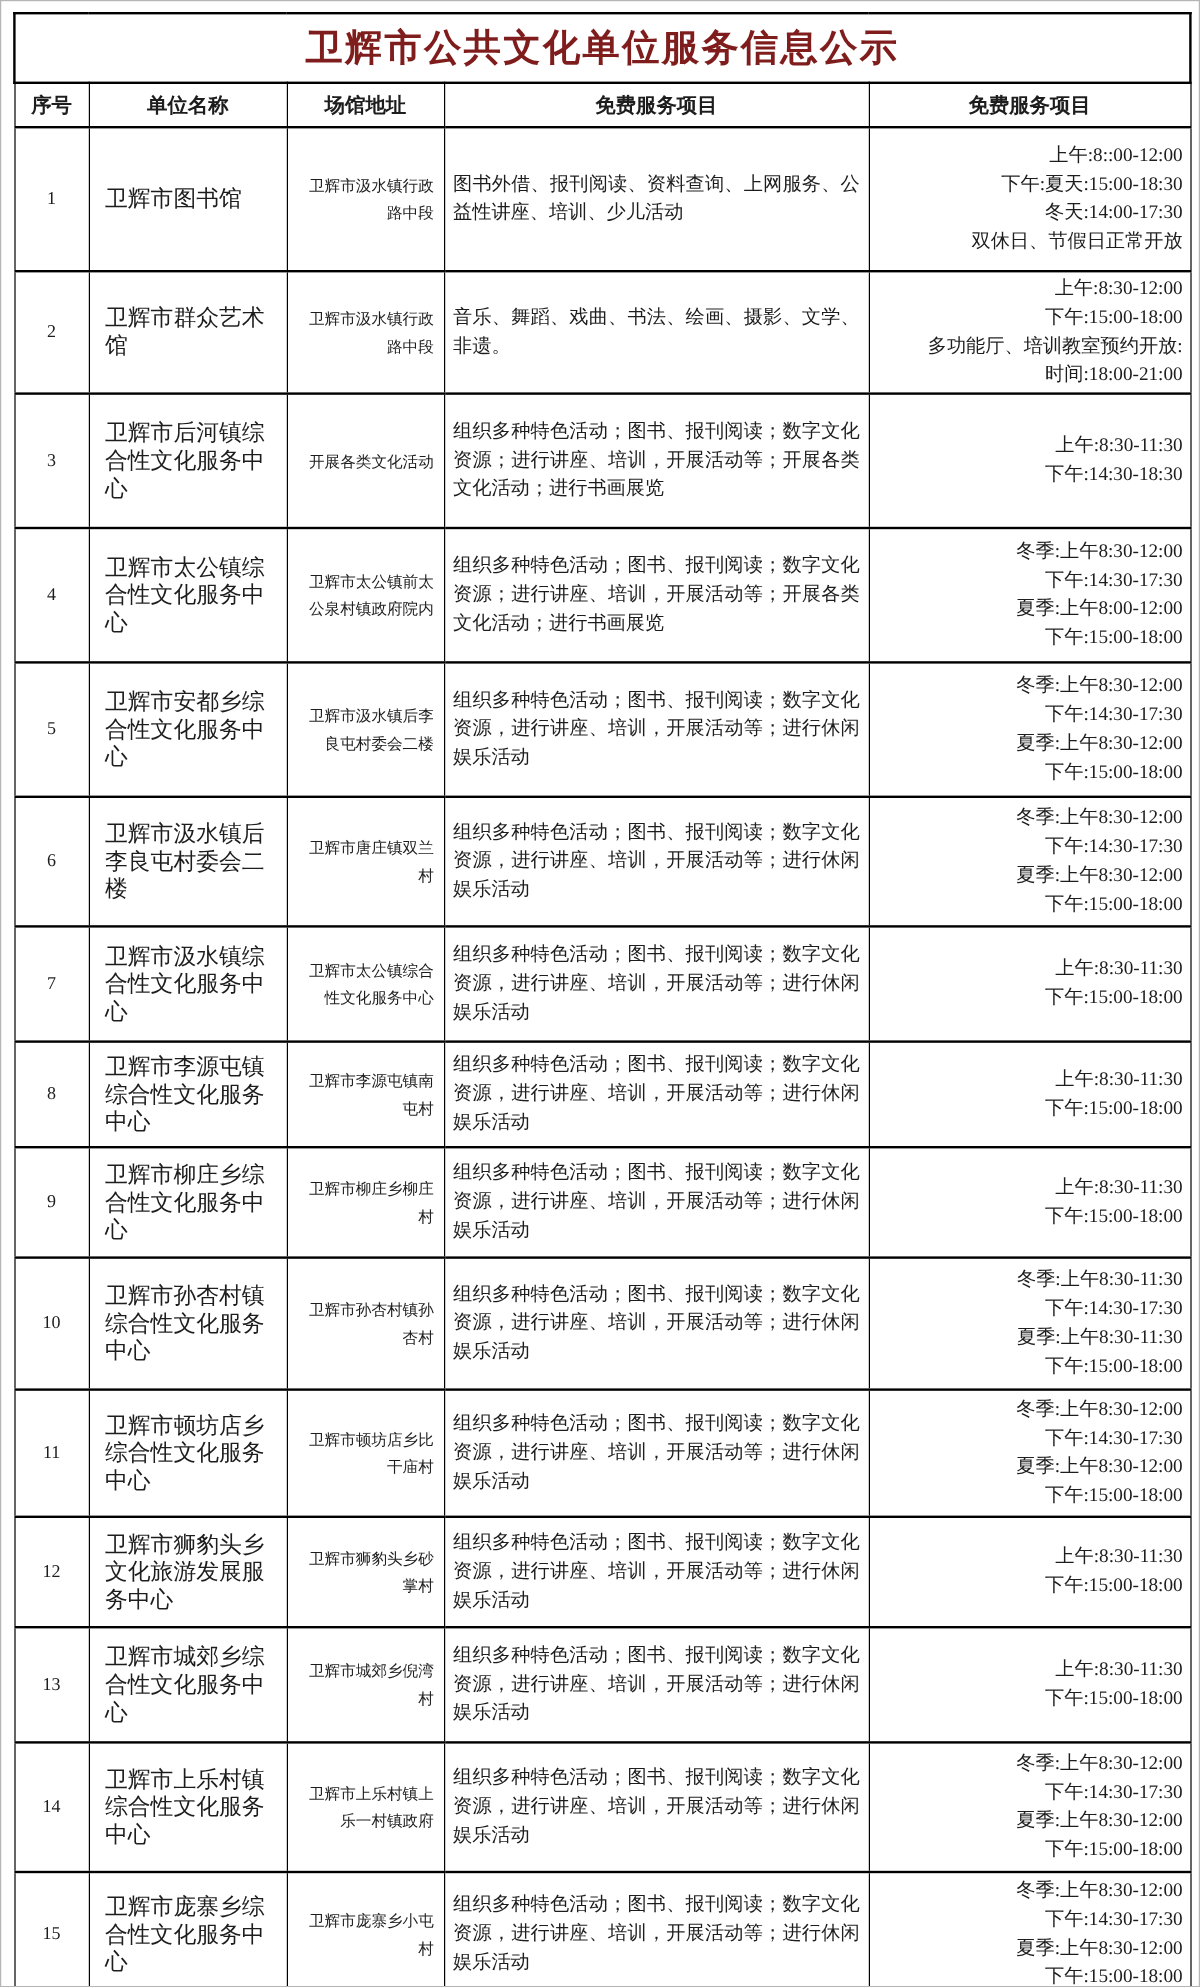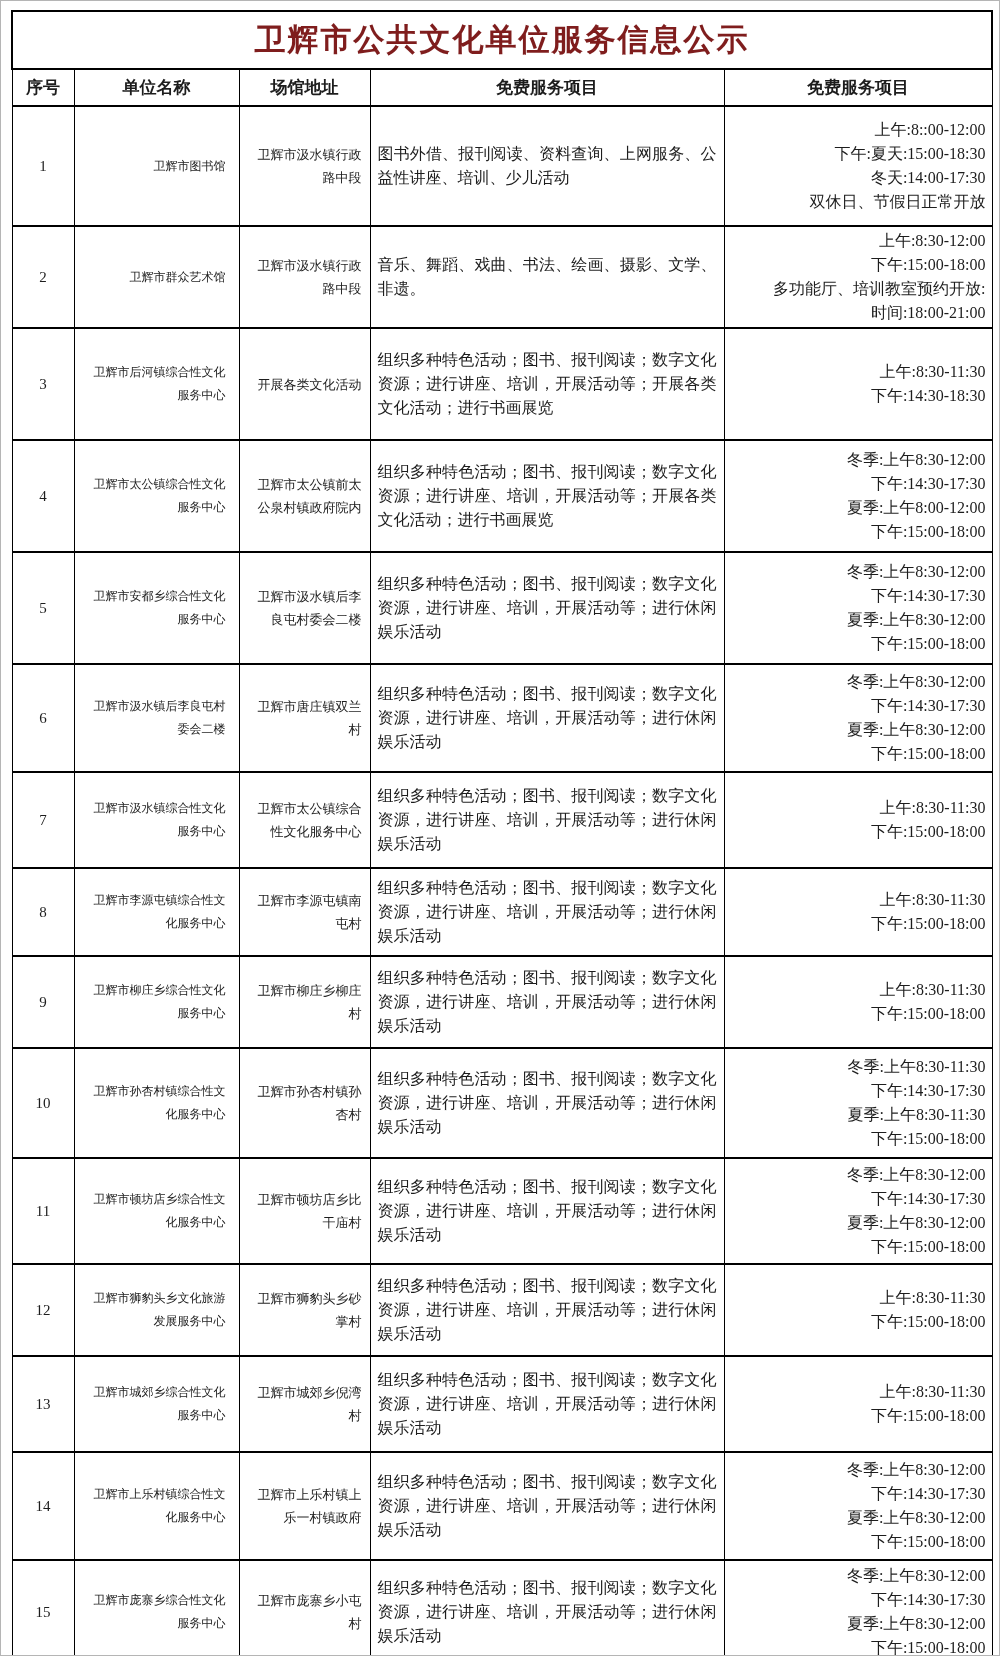"卫辉市图书馆" td.c-name { font-size: 12px -> 19px; text-align: right -> left }
